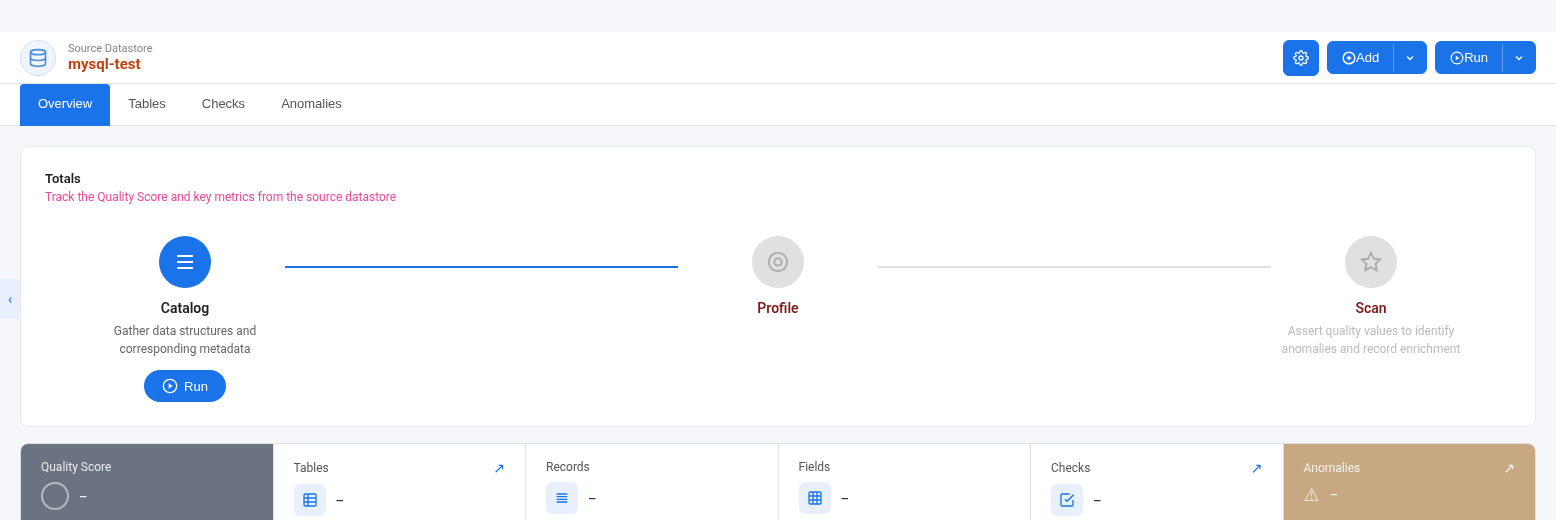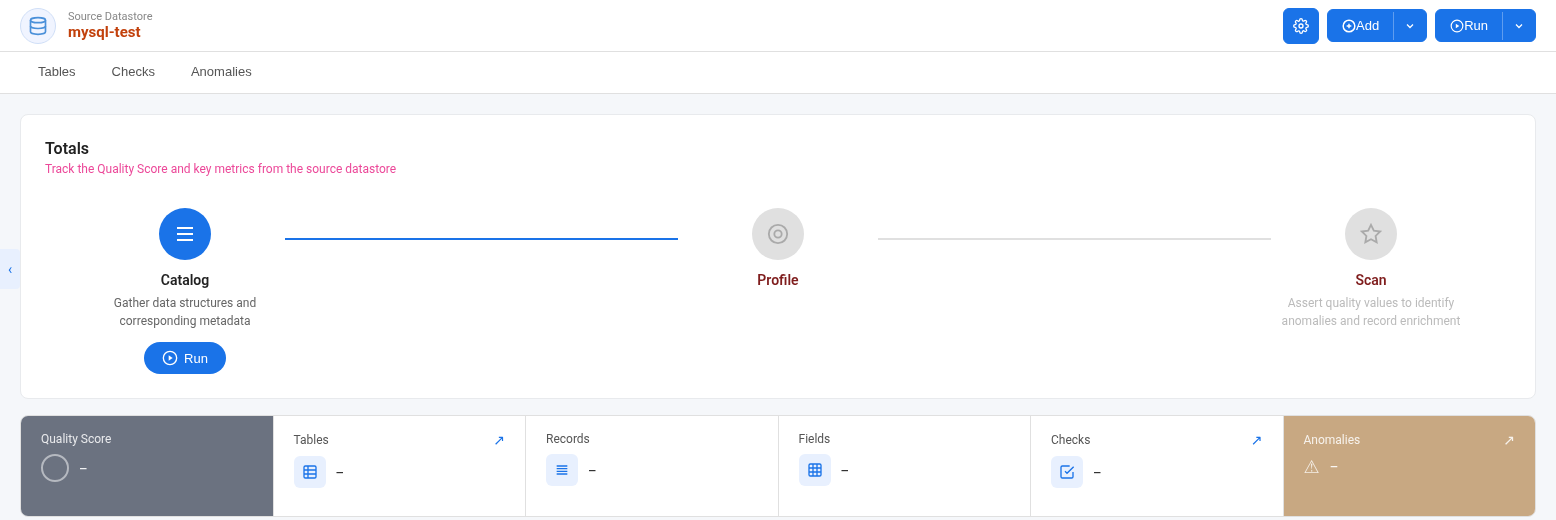"Source Datastore" .topbar { margin-top: none -> 32px }
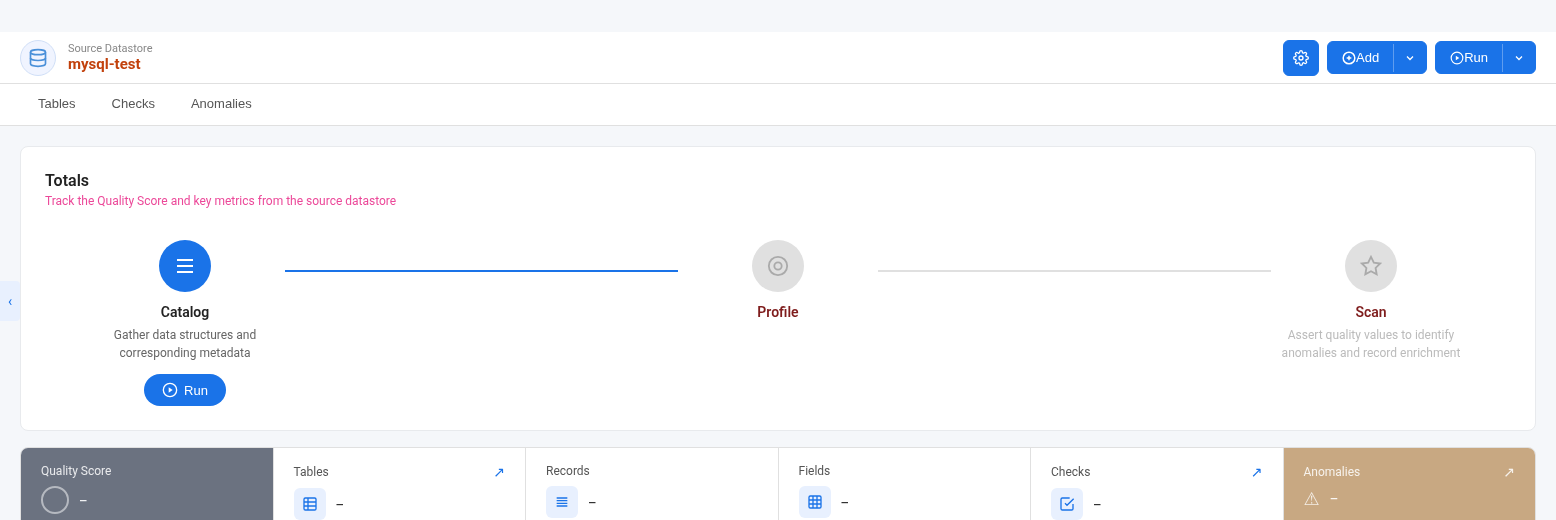"Overview" button.nav-tab { html: none -> <button>Overview</button> }
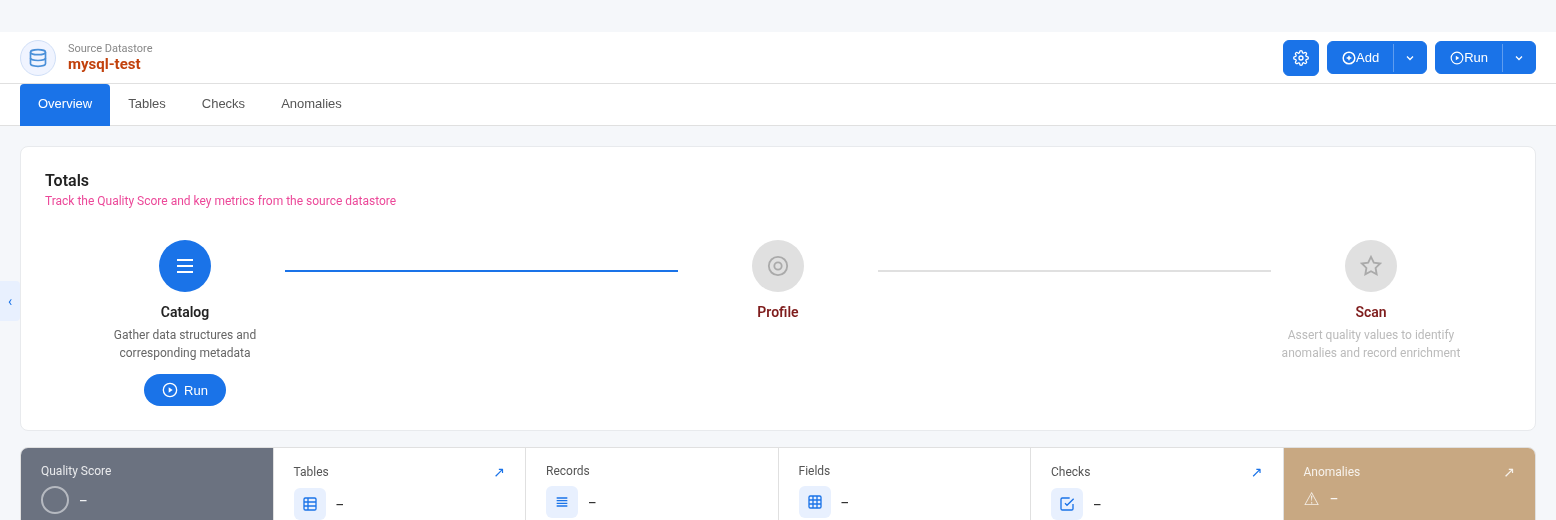"Totals" .totals-title { font-size: 16px -> 13px }
